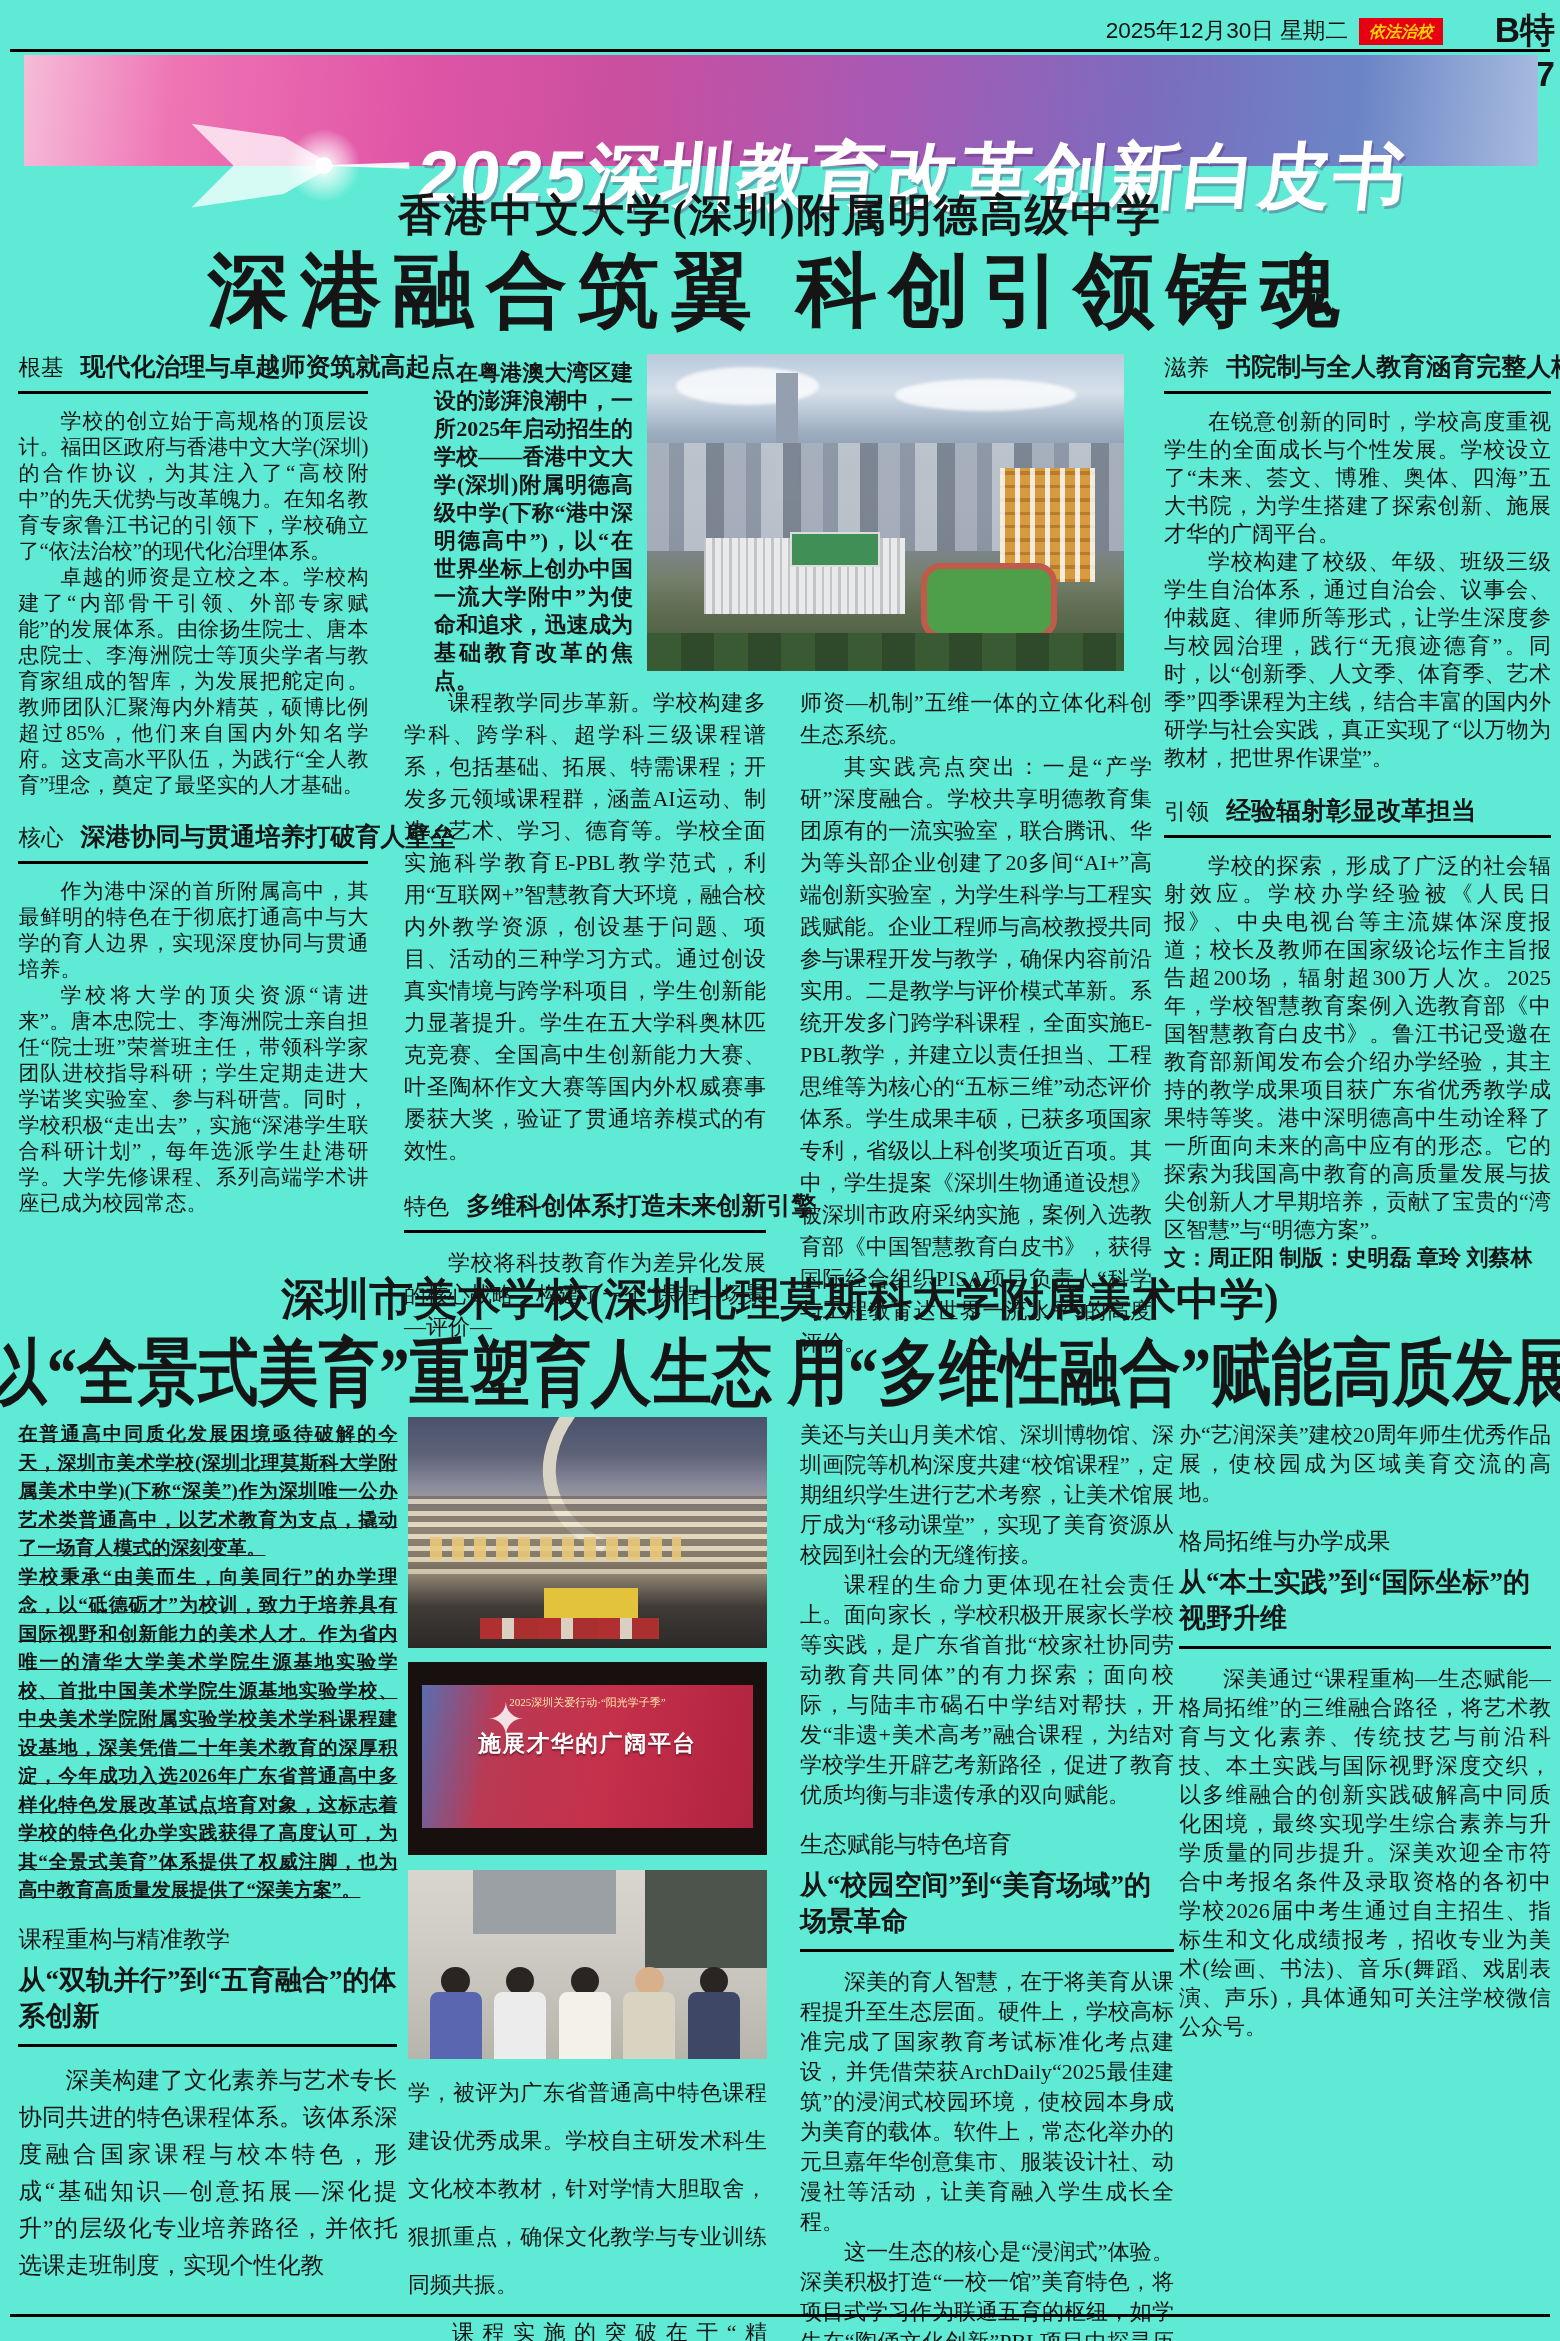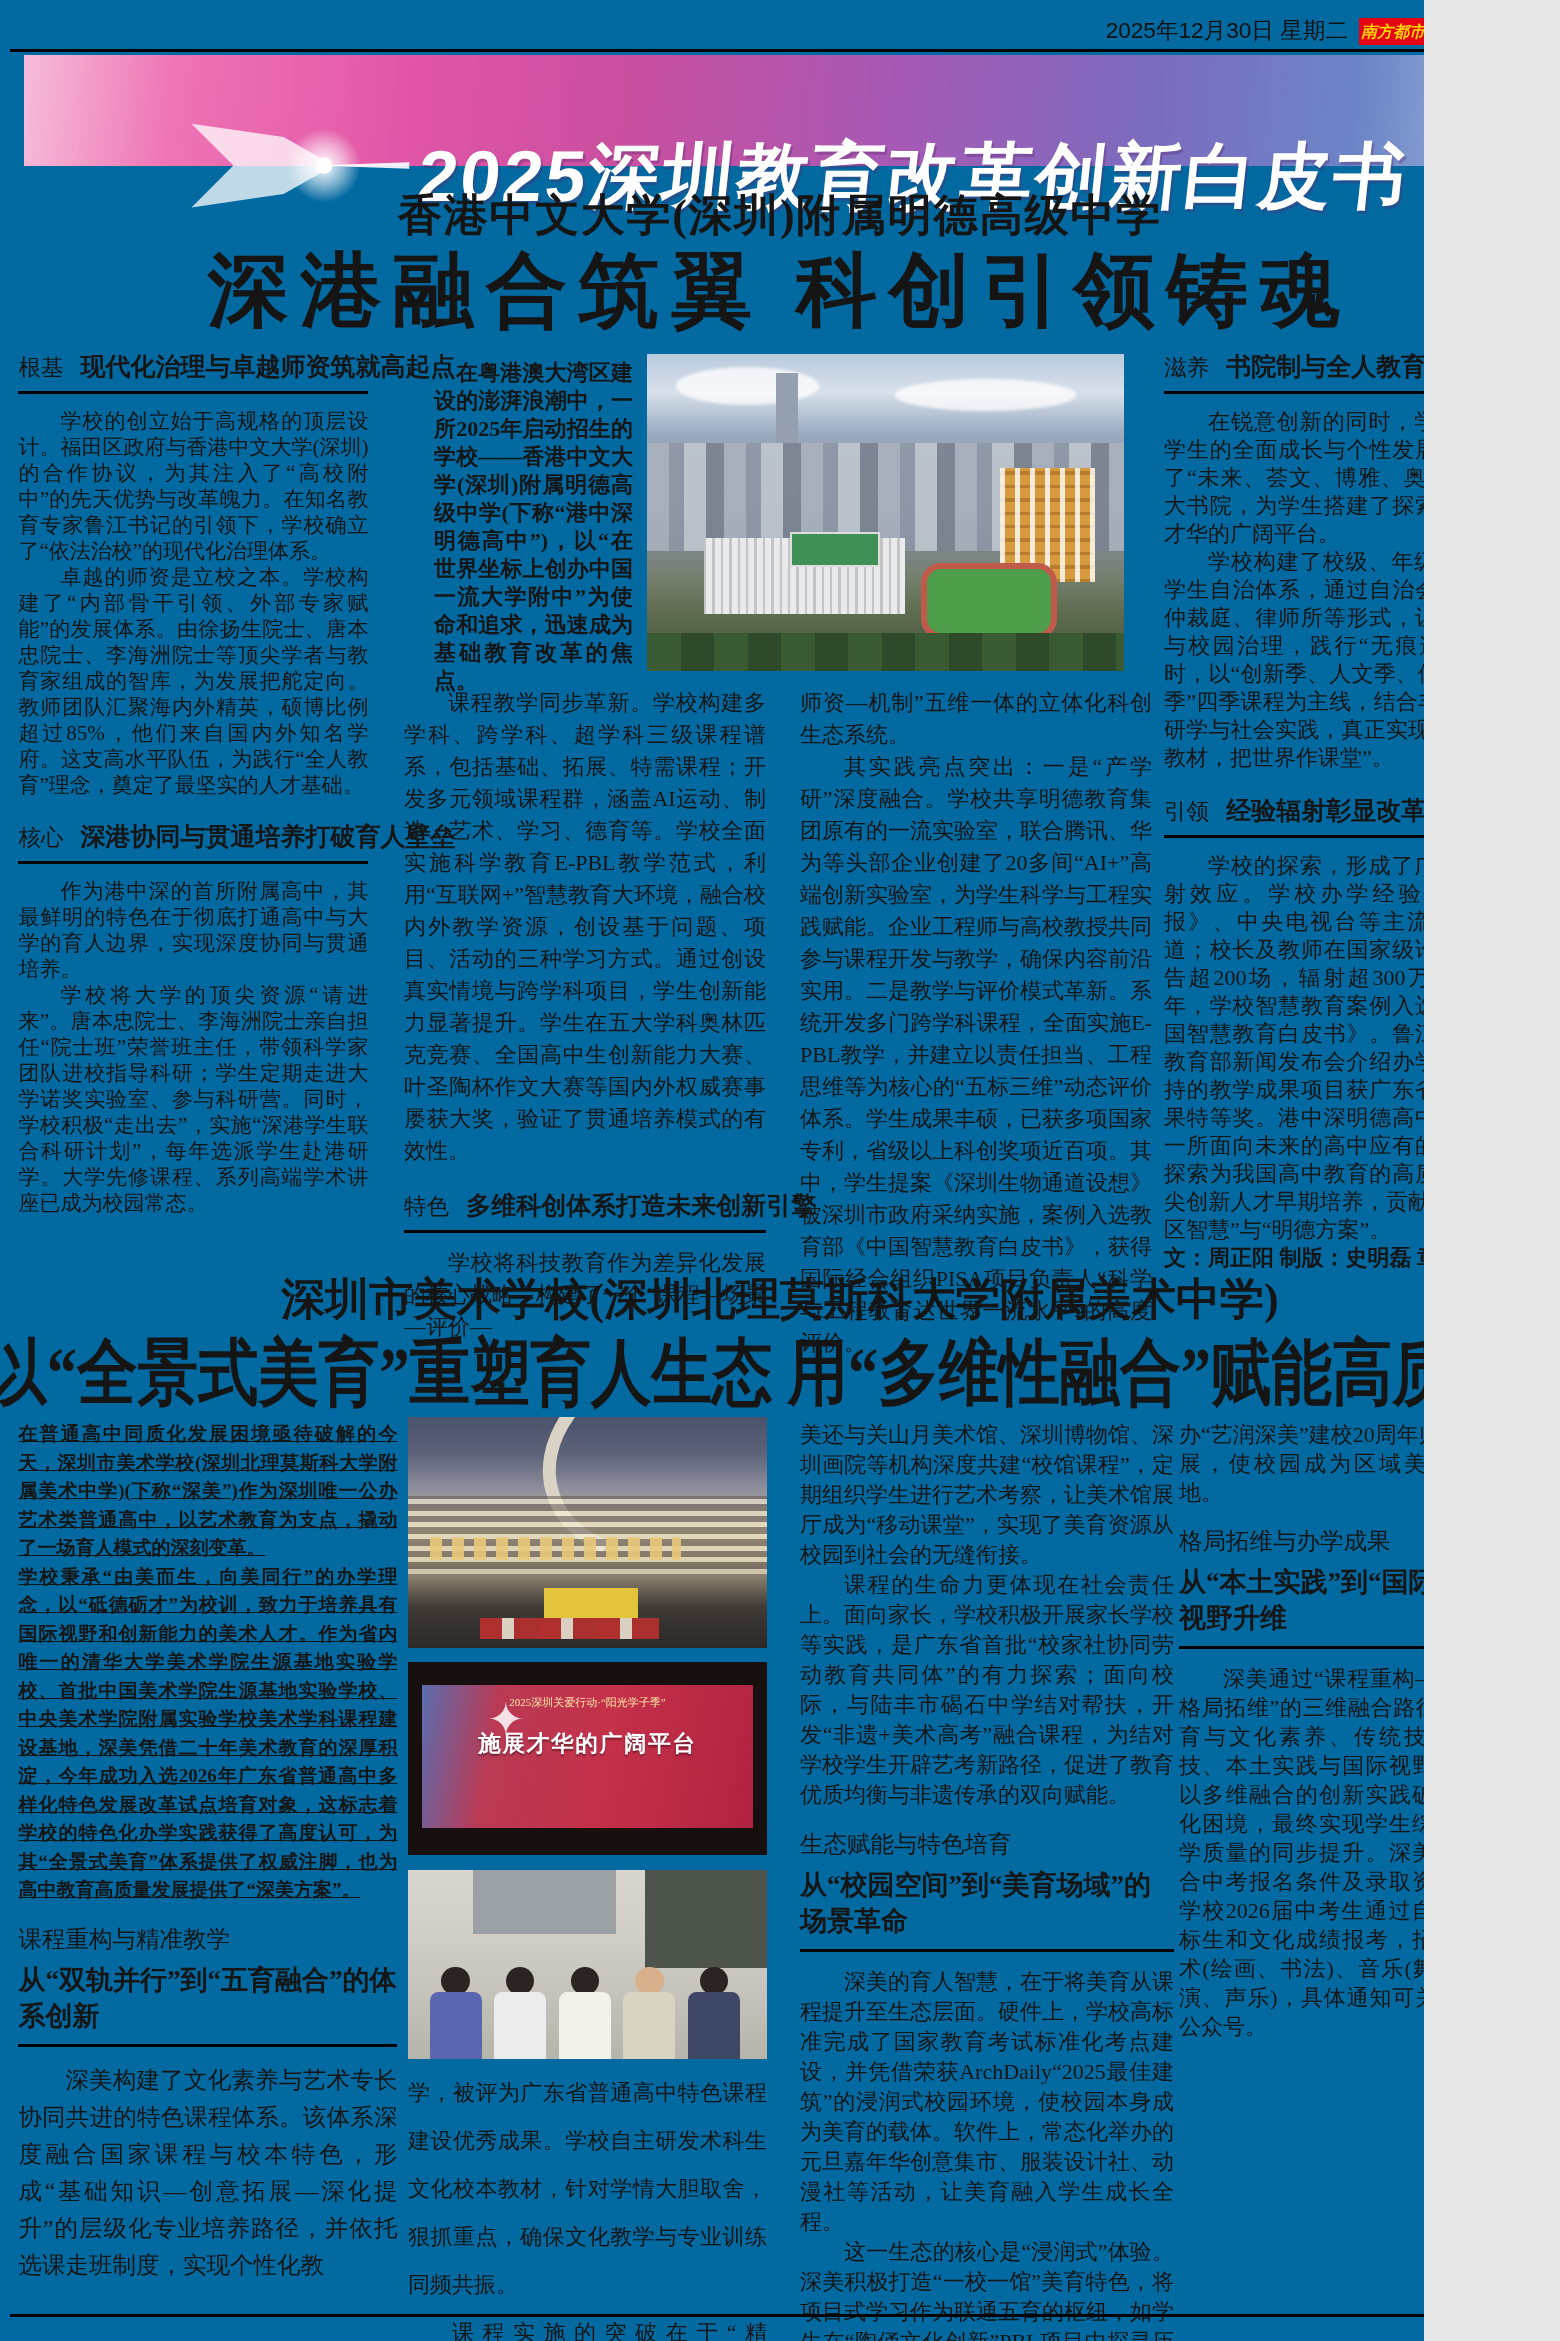"2025年12月30日 星期二" .page { background: #0369a1 -> #5eead4; width: 1424px -> 1560px }
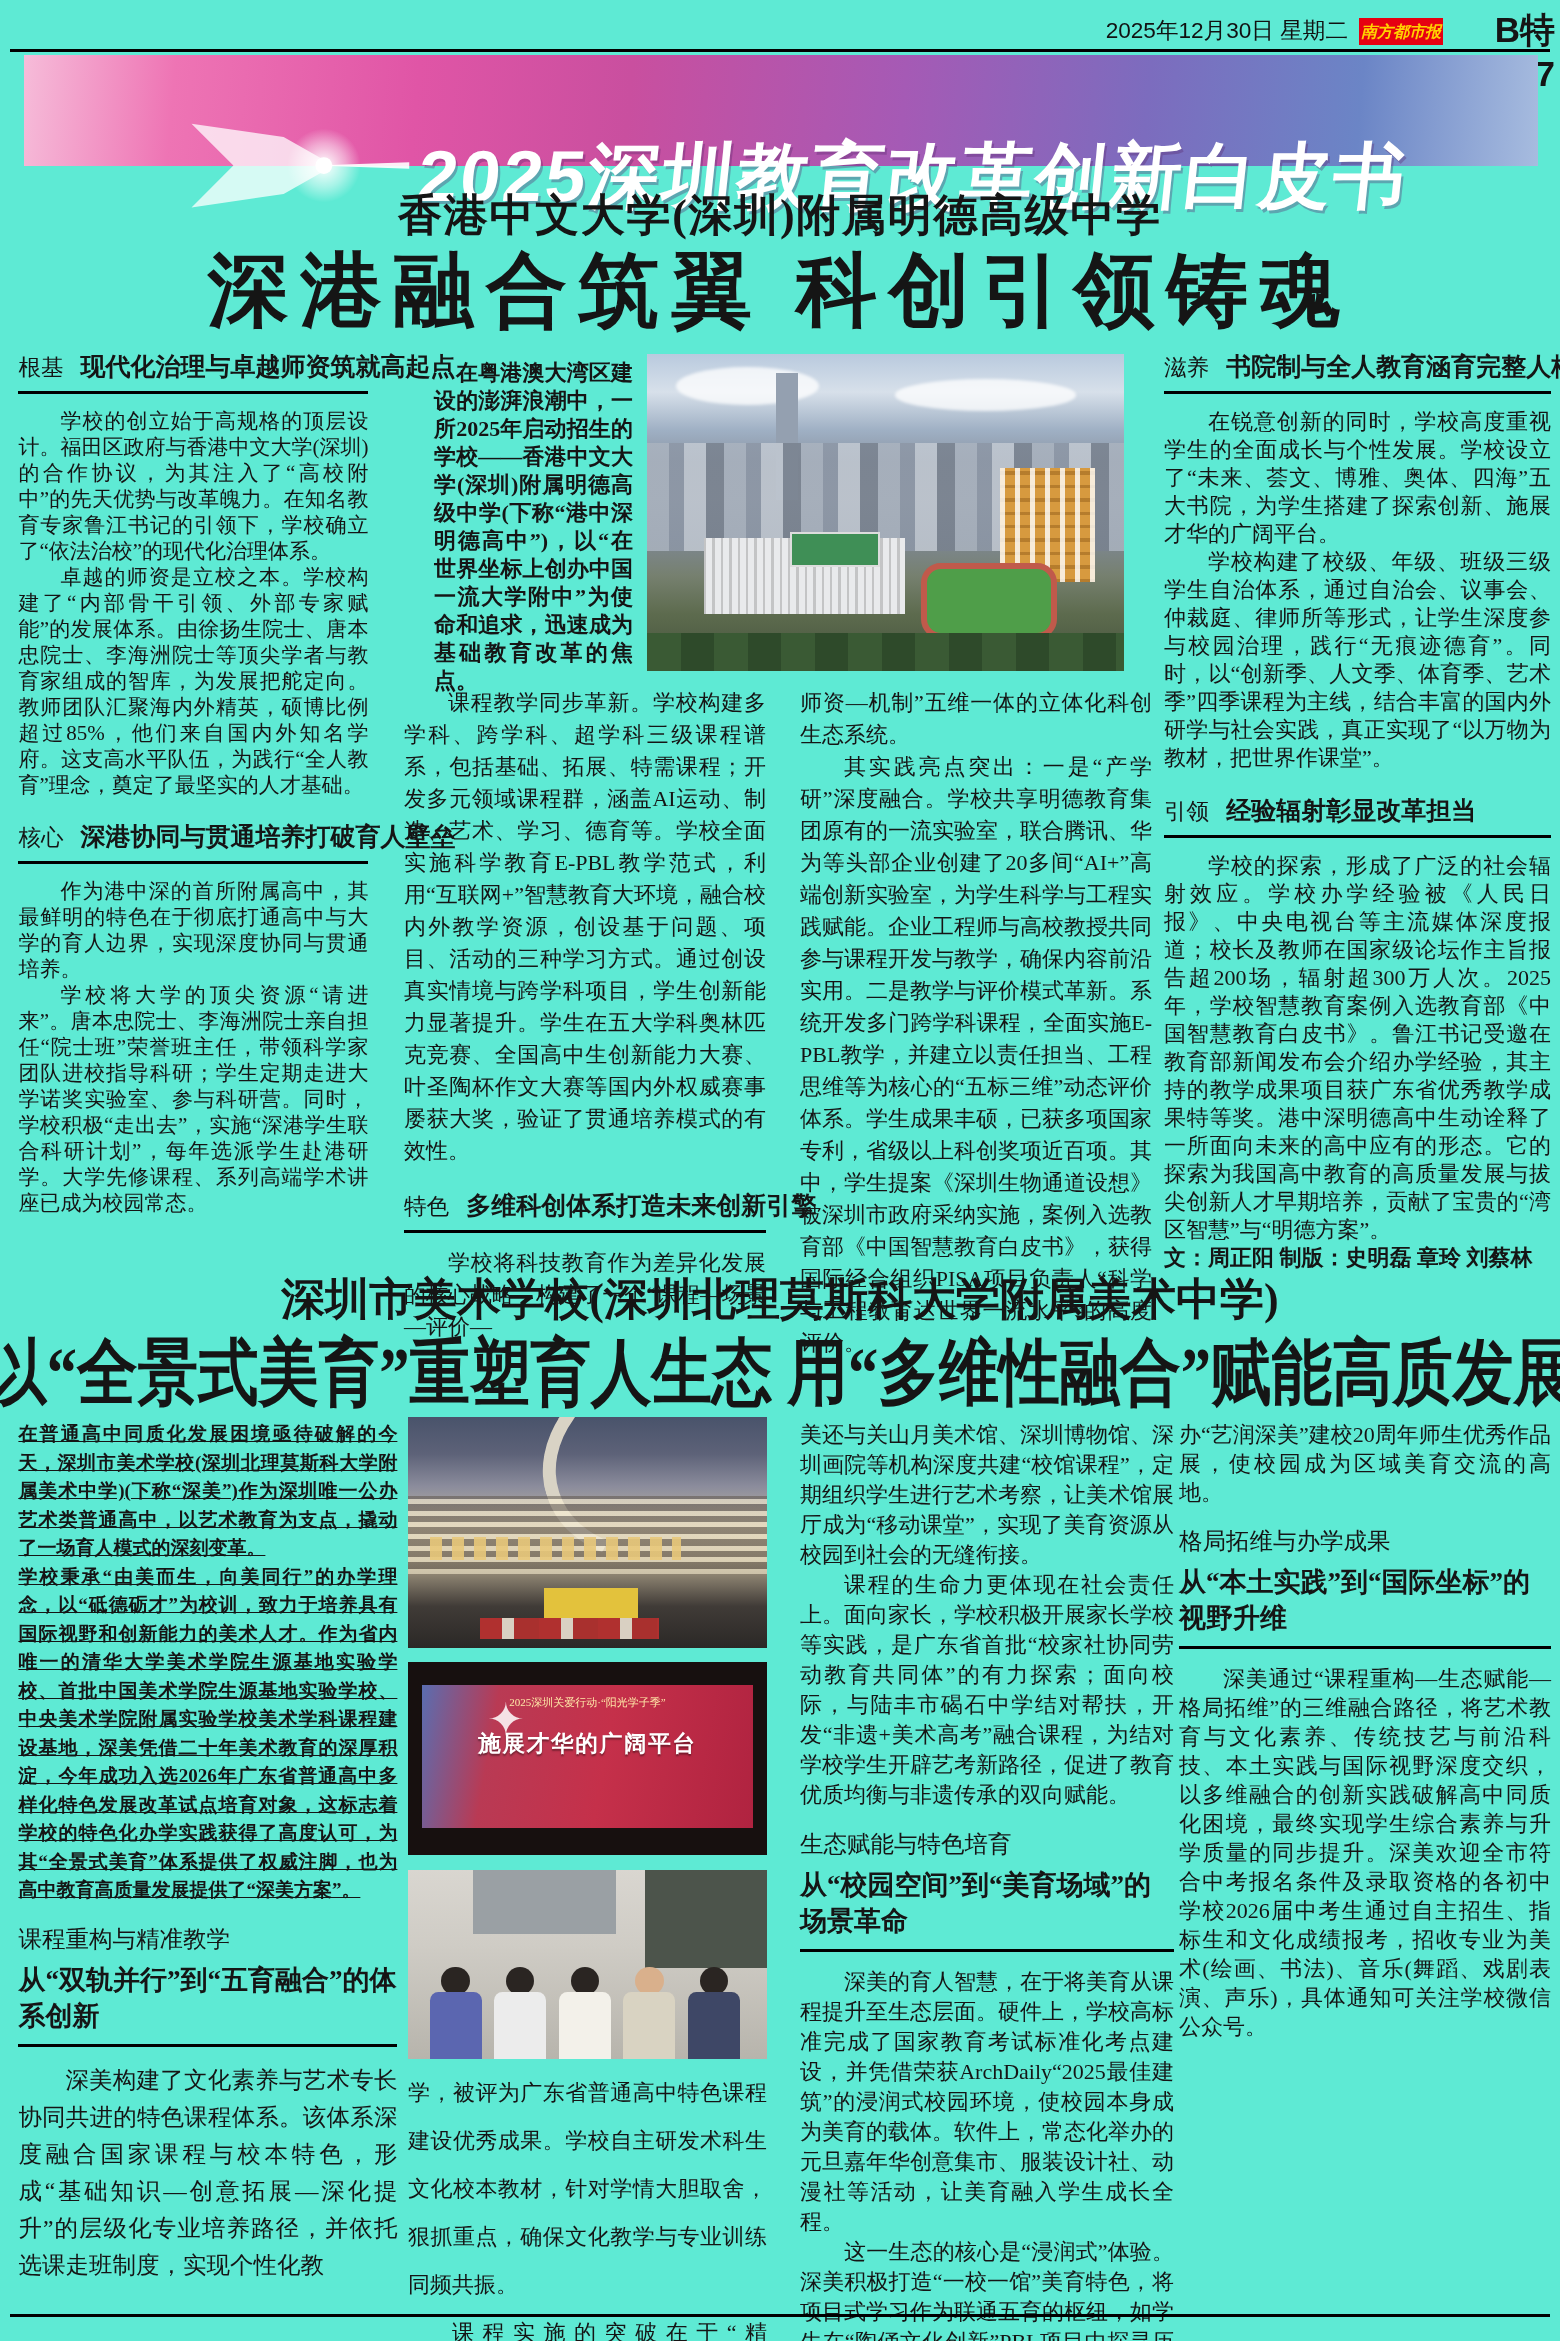"南方都市报" div.abs { text: 南方都市报 -> 依法治校 }
